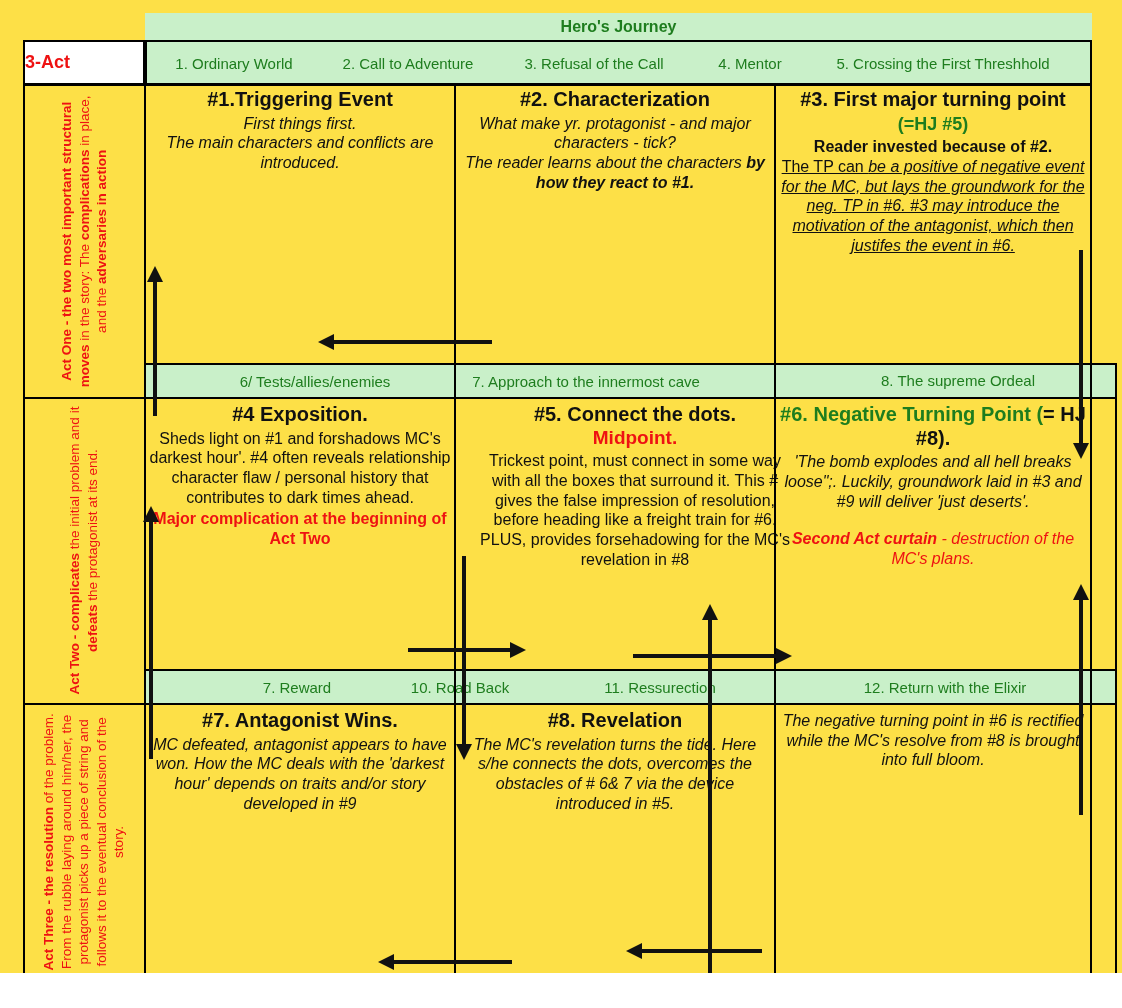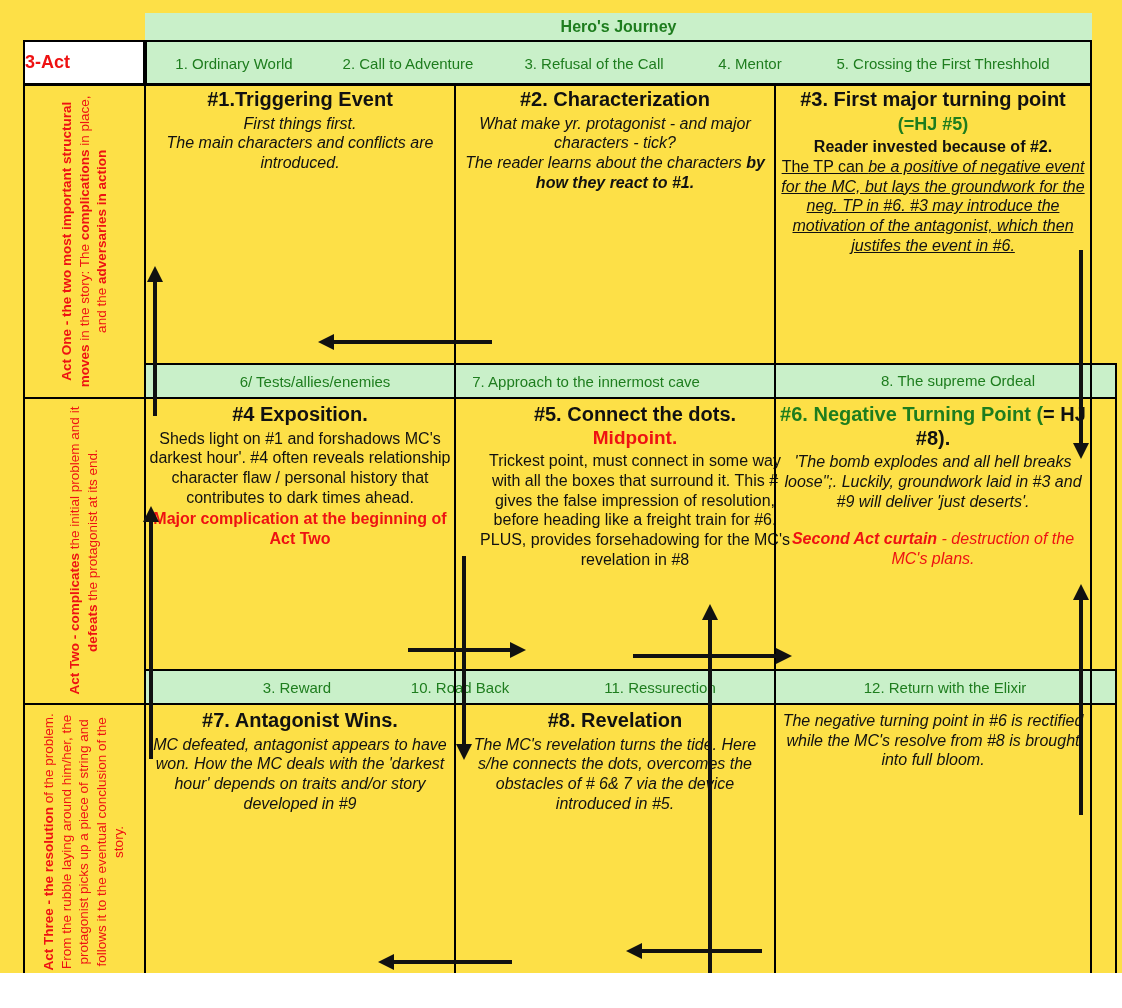"3. Reward" span.bandlabel { text: 3 -> 7 }
